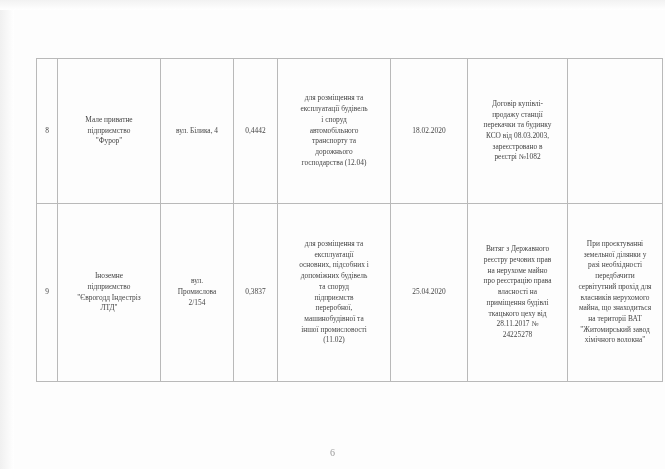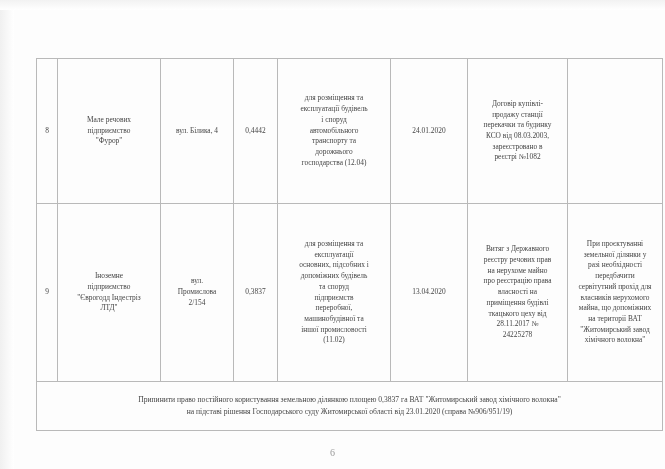"Мале речових" span.cell-text { text: речових -> приватне }
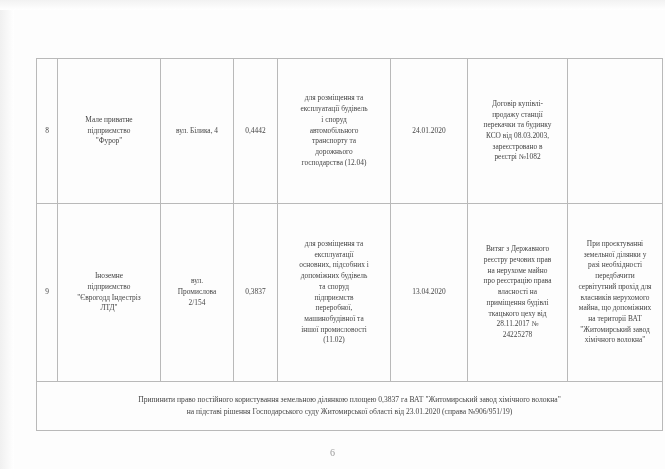"24.01.2020" span.cell-text { text: 24.01.2020 -> 18.02.2020 }
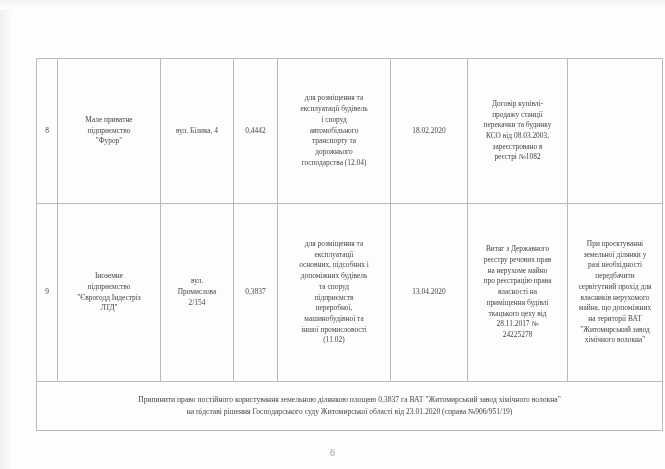"При проєктуванні" span.cell-text { text: допоміжних -> знаходиться }
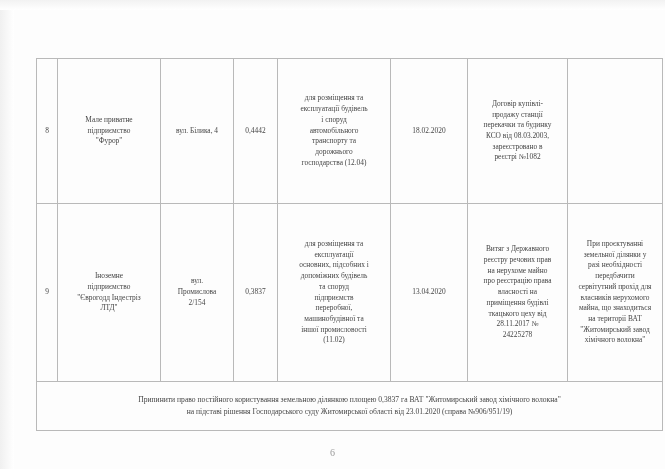"13.04.2020" span.cell-text { text: 13.04.2020 -> 25.04.2020 }
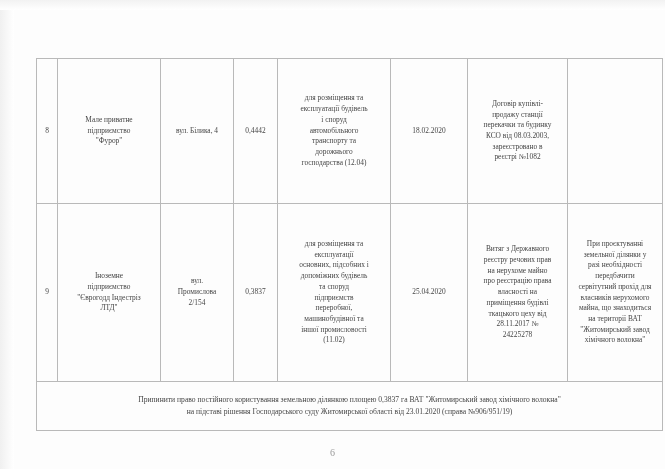"Припинити право постійного користування" tr.row-footer { html: <tr> <td> <span>Припинити право постійного користування земельною ділянкою площею 0,3837 га ВАТ "Житомирський завод хімічного волокна" на підставі рішення Господарського суду Житомирської області від 23.01.2020 (справа №906/951/19)</span> </td> </tr> -> none }
